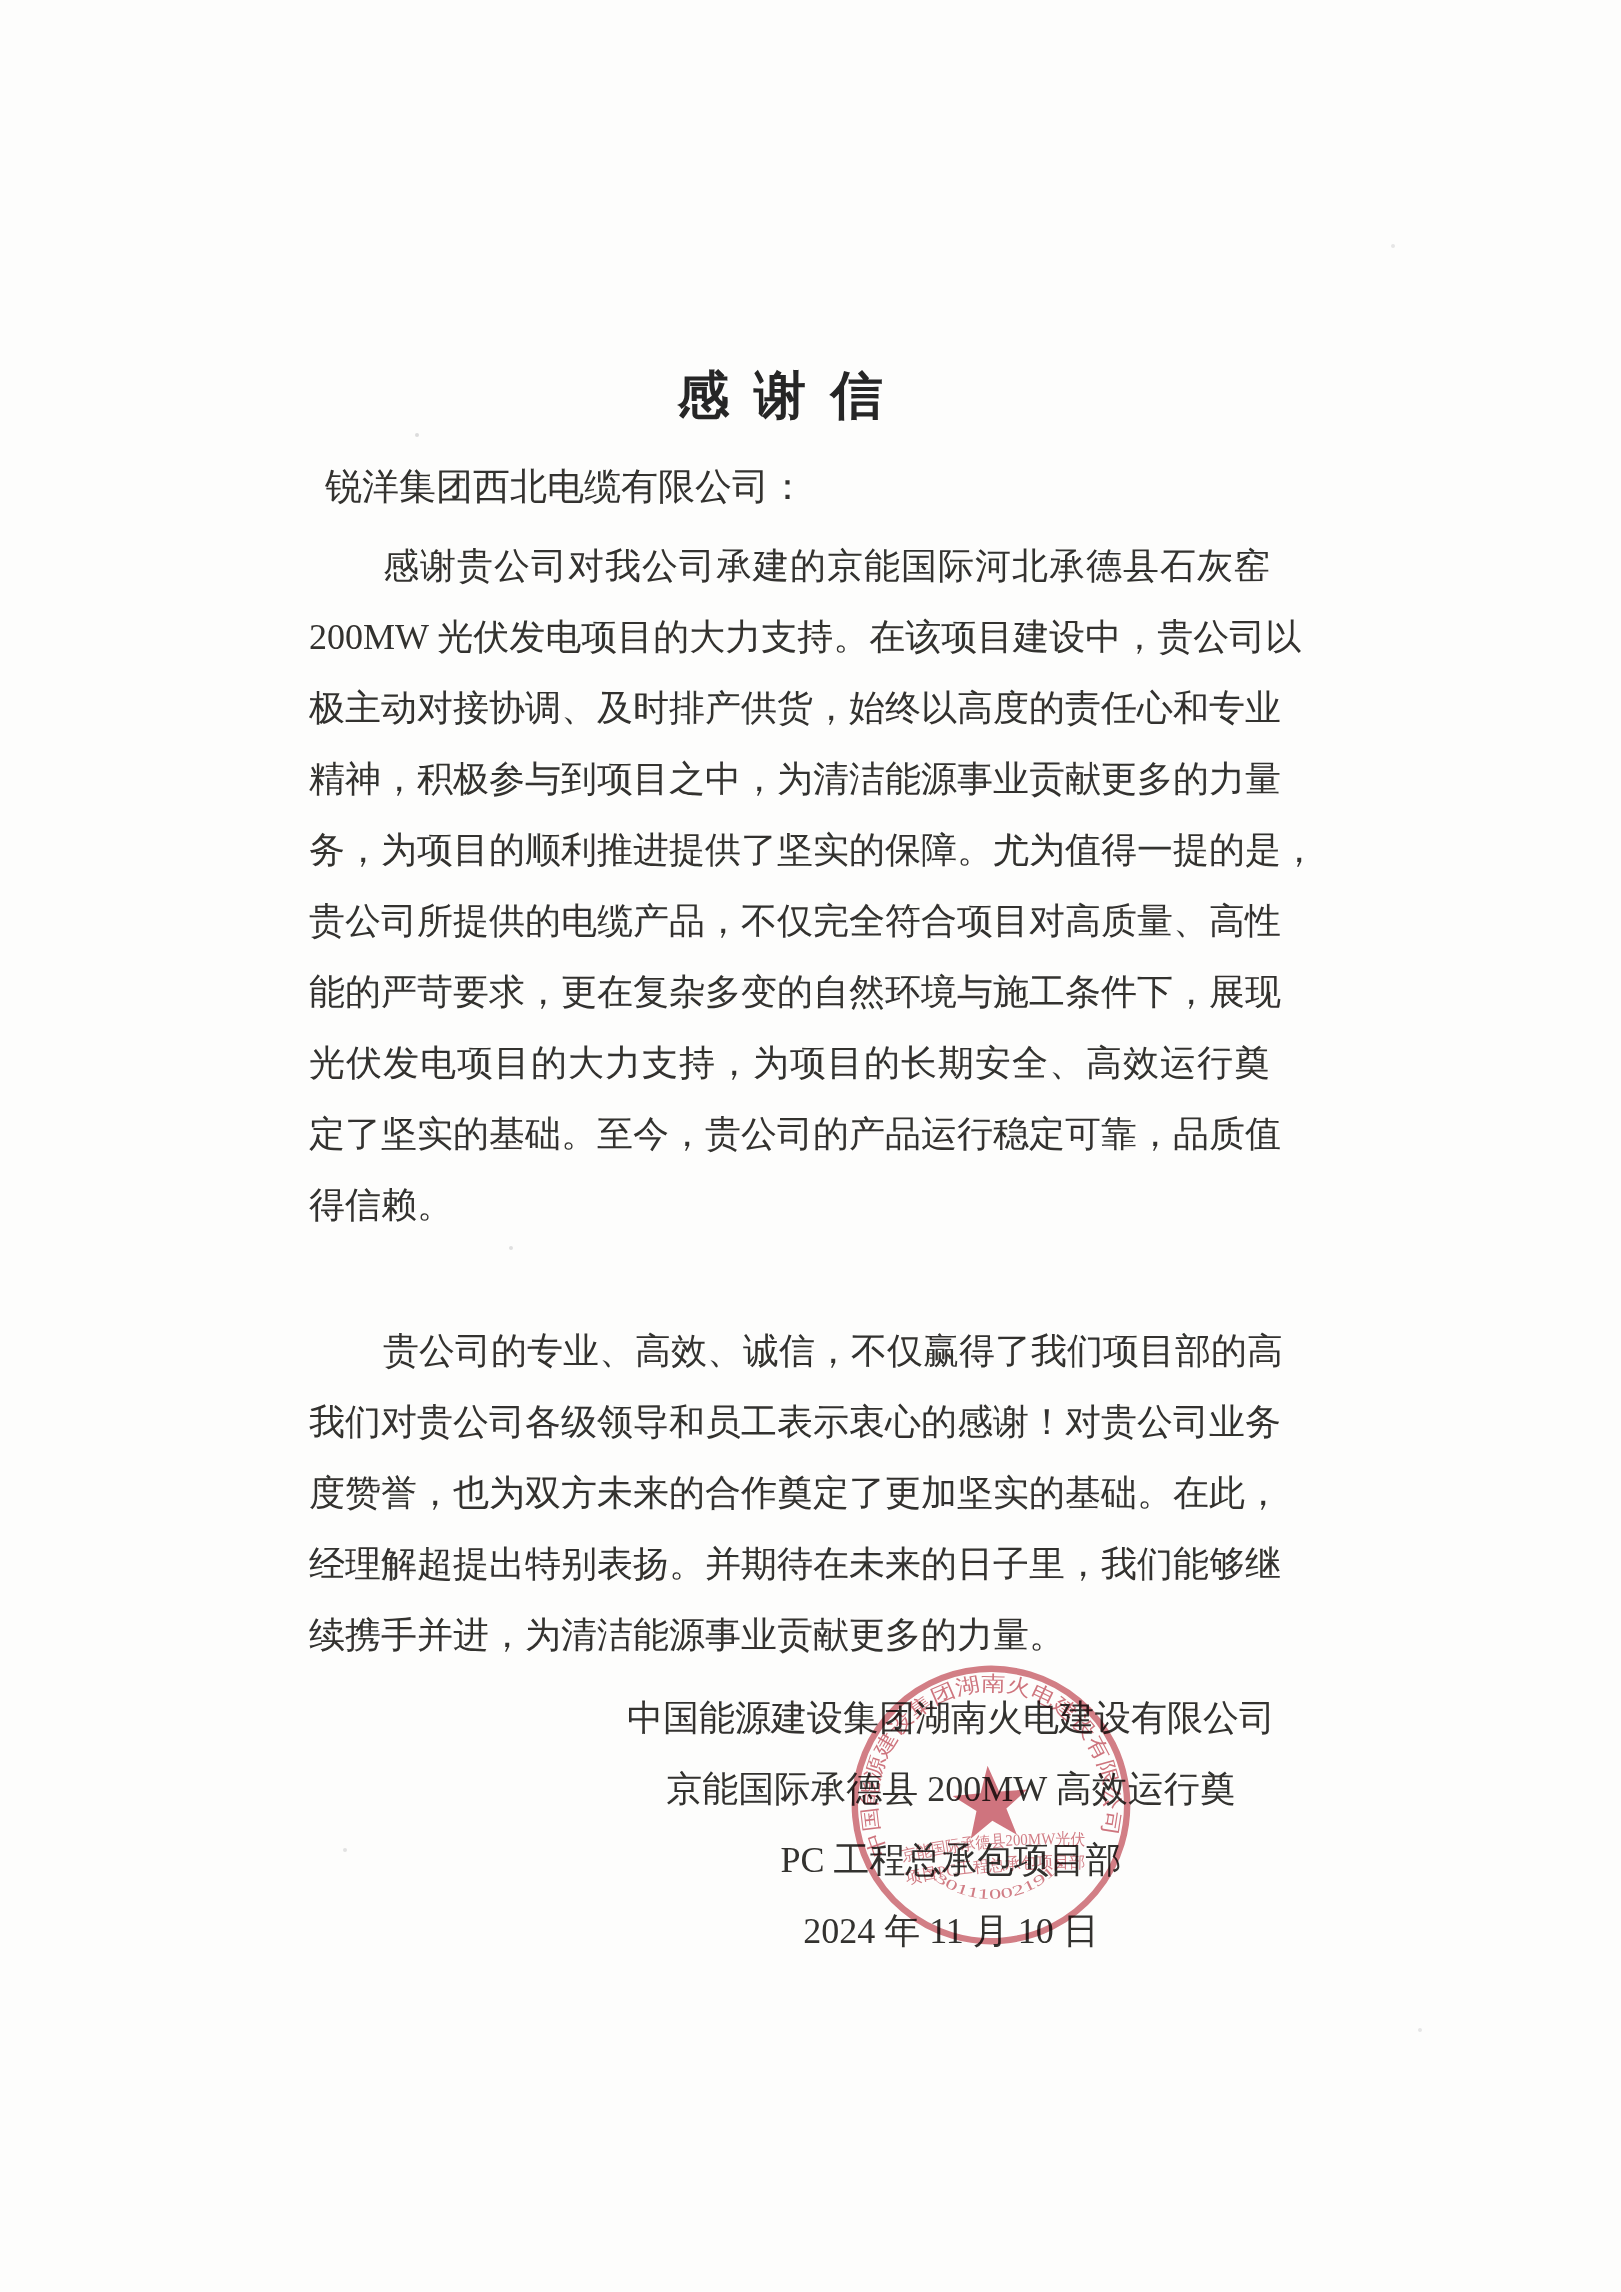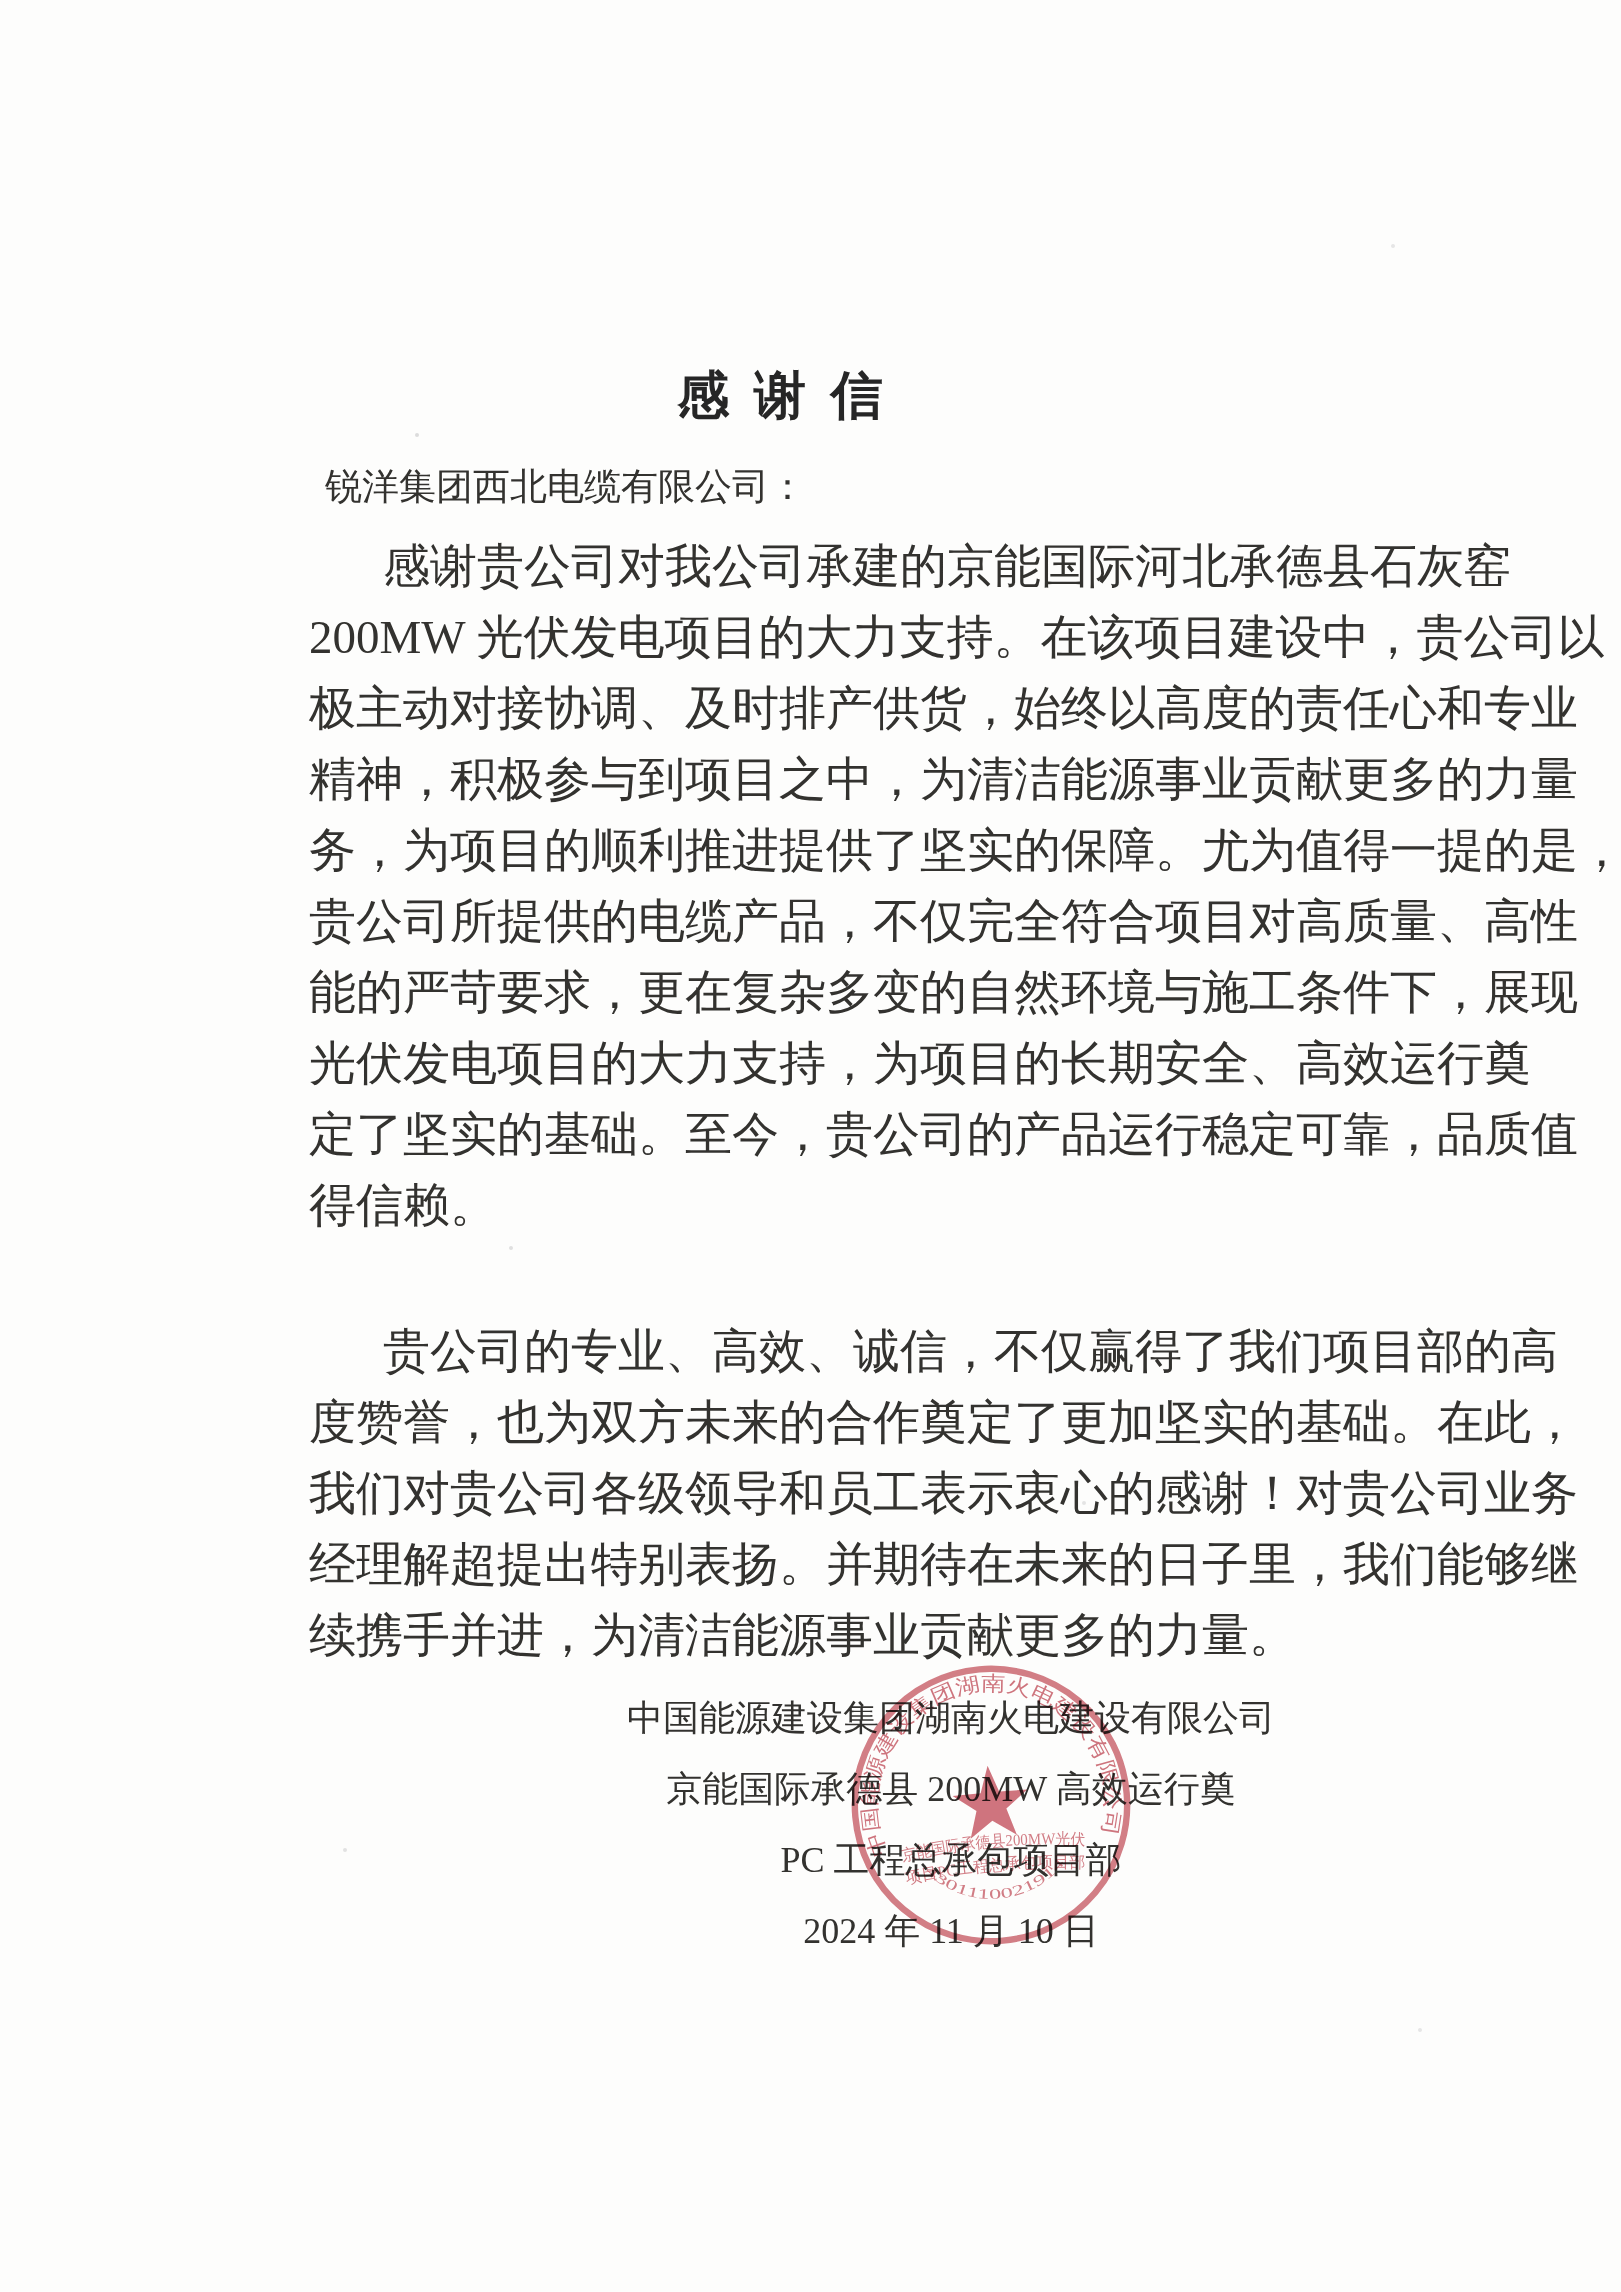"感谢贵公司对我公司承建的京能国际河北承德县石灰窑" .line { font-size: 47px -> 36px }
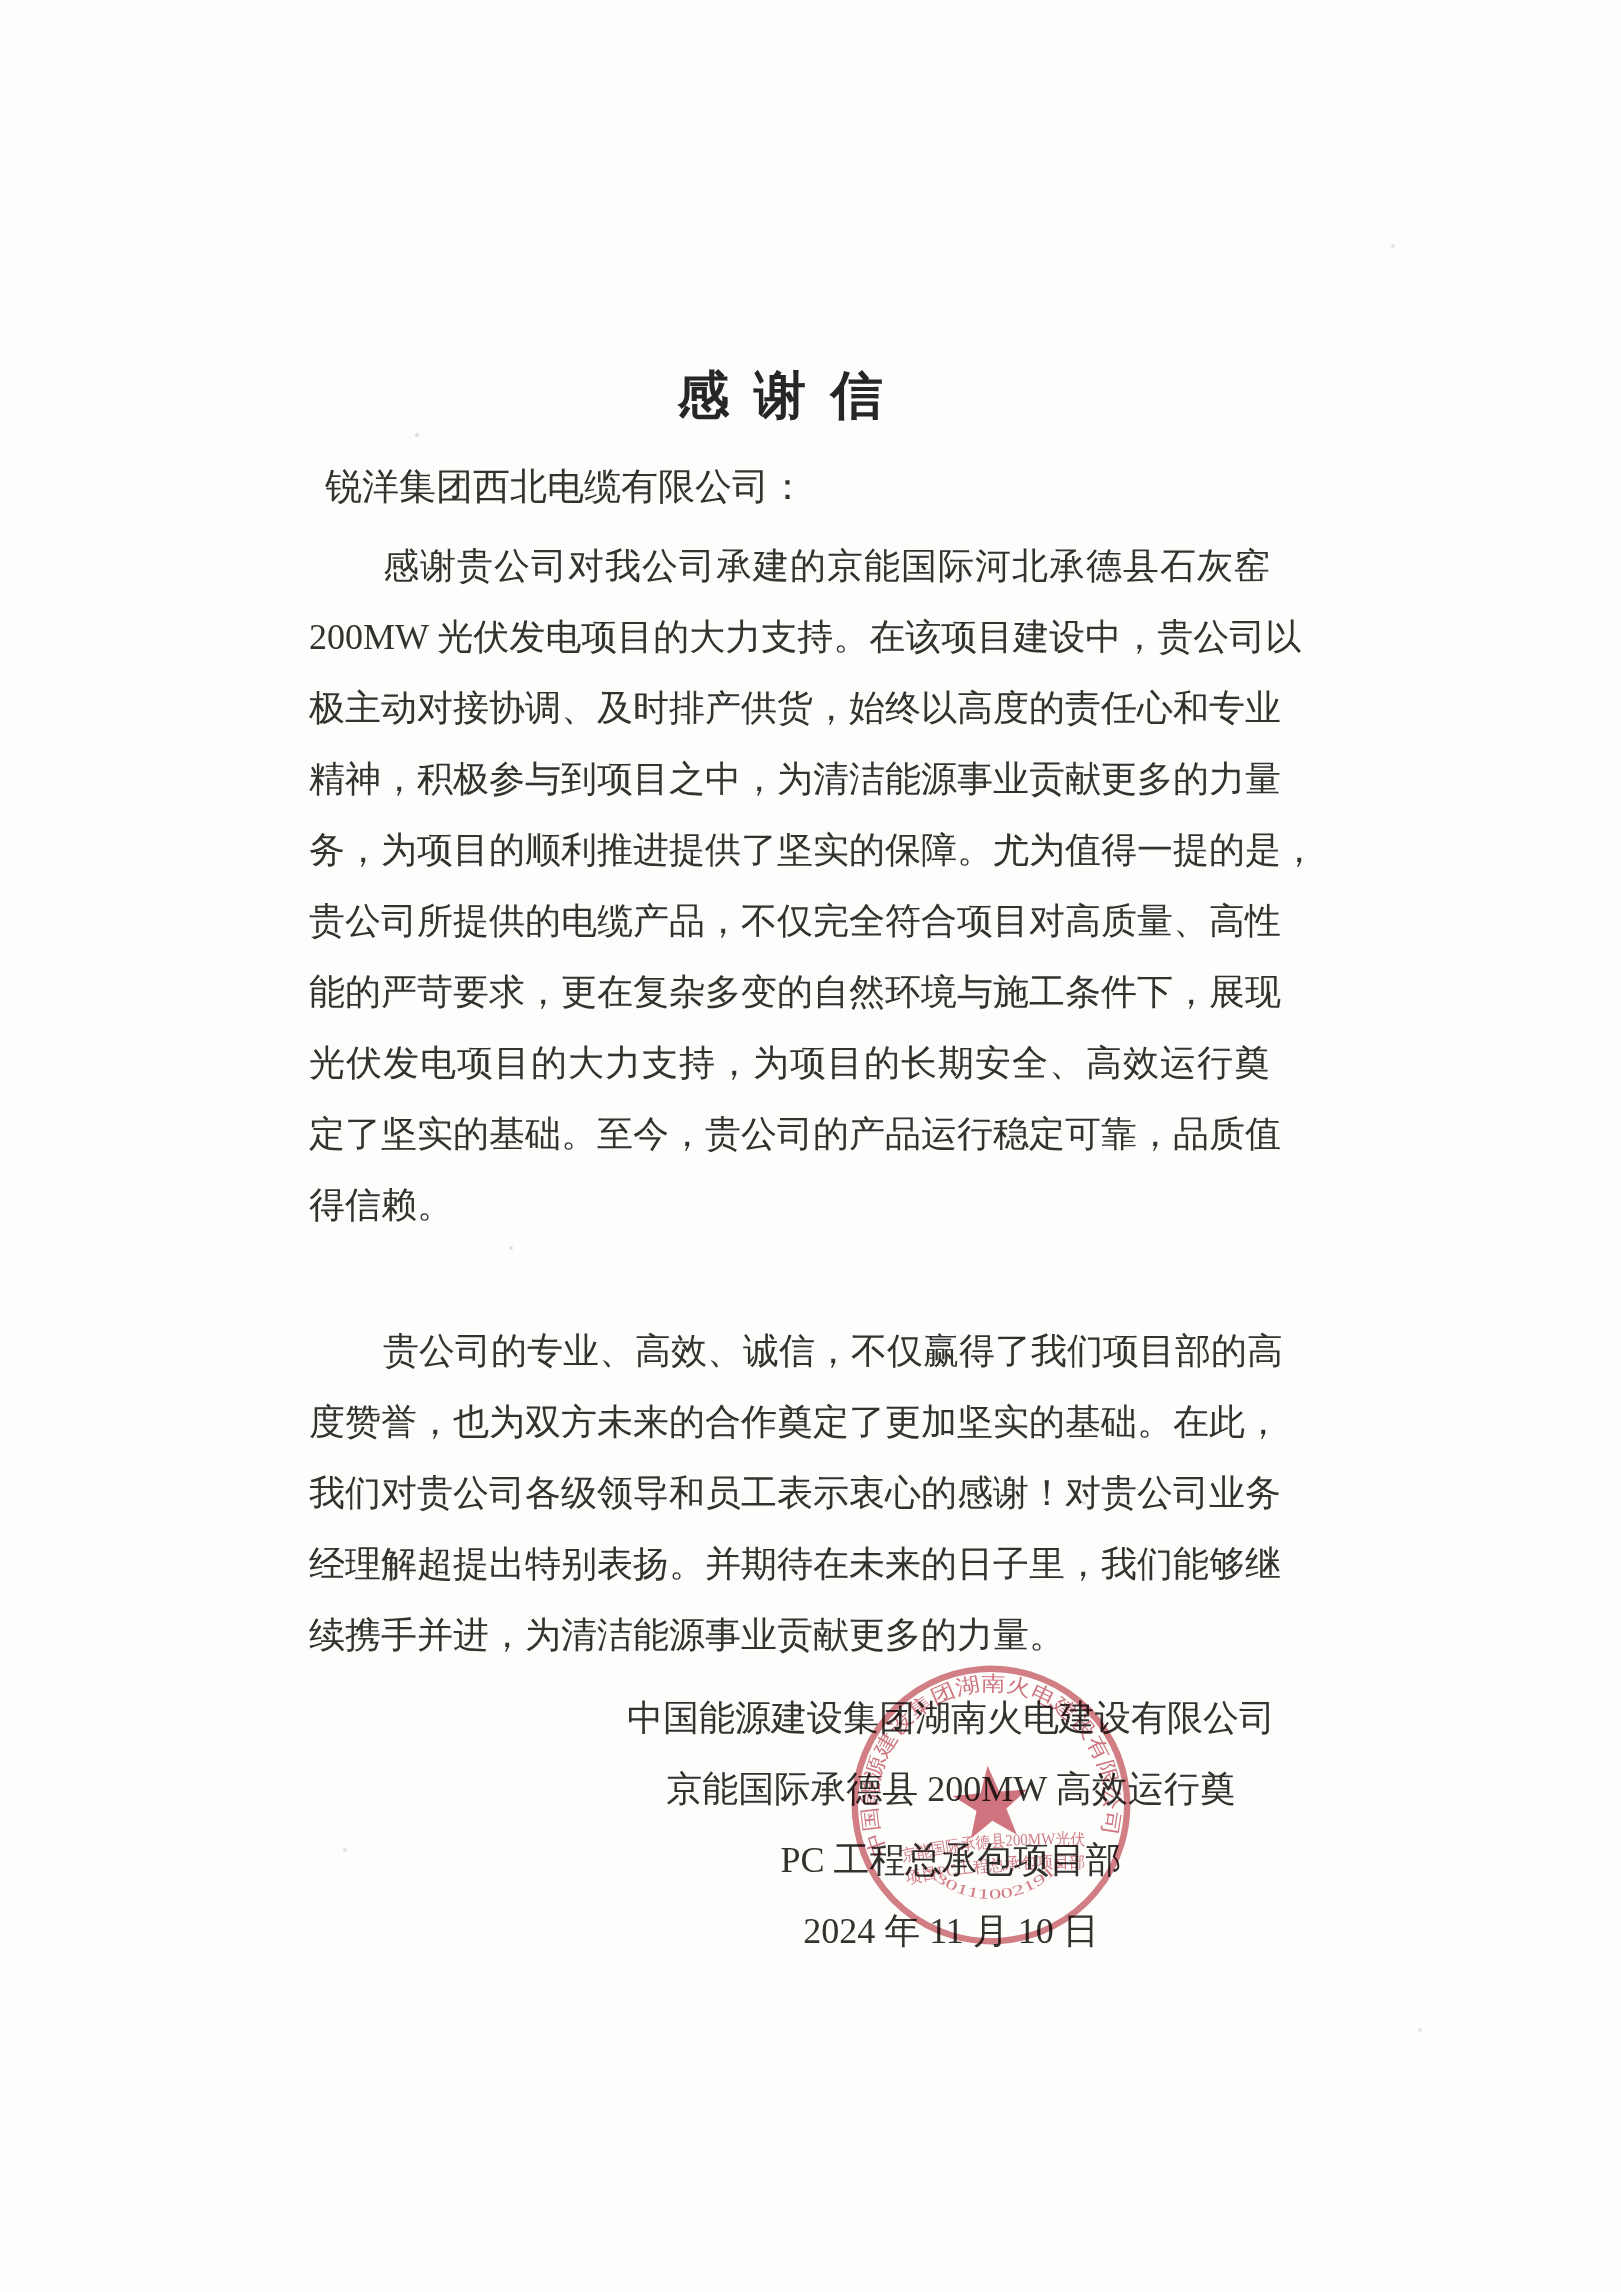"度赞誉，也为双方未来的合作奠定了更加坚实的基础。在此，" div.line { order: before "我们对贵公司各级领导和员工表示衷心的感谢！对贵公司业务" -> after "我们对贵公司各级领导和员工表示衷心的感谢！对贵公司业务" }
